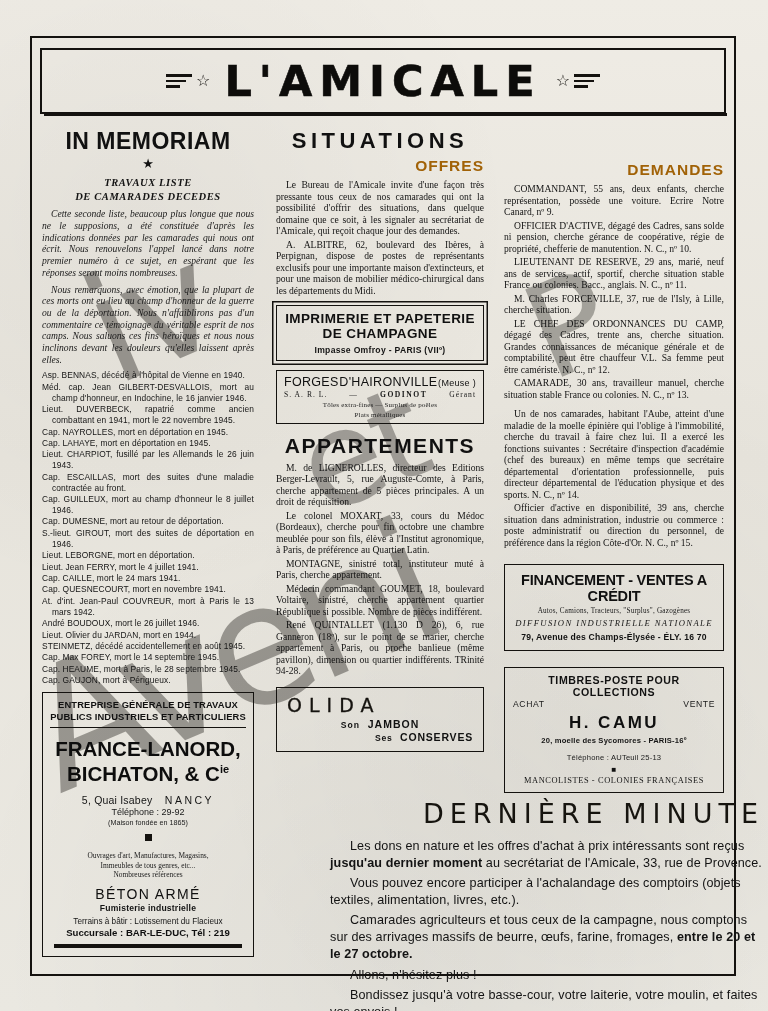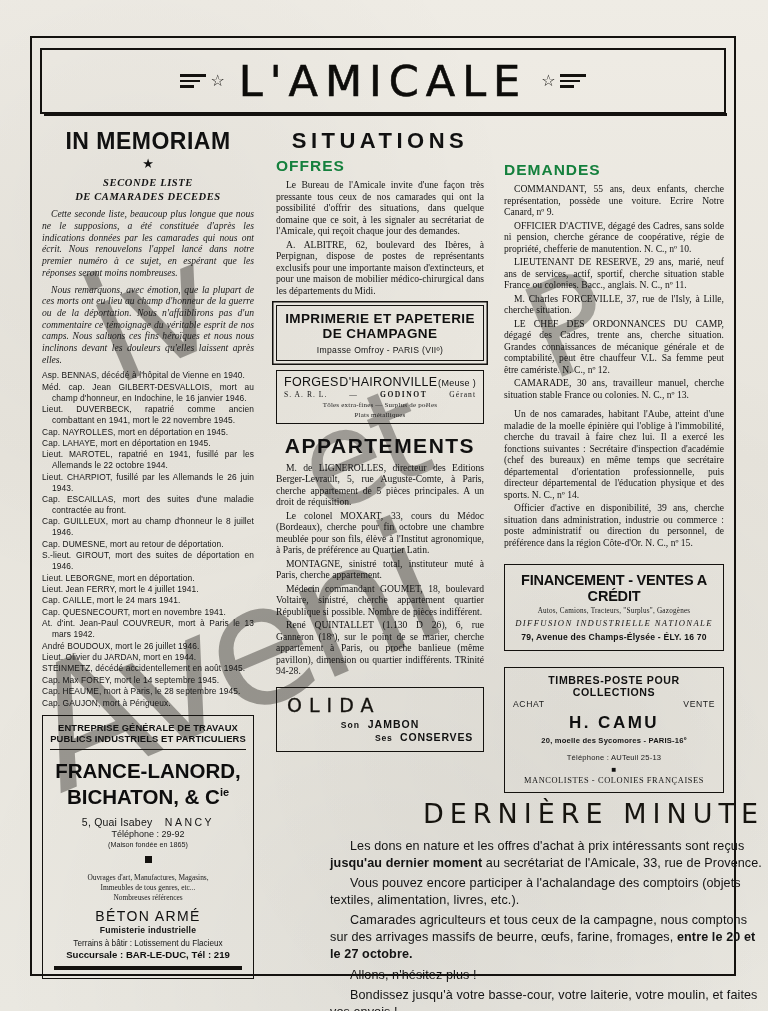"L'AMICALE" .mast-title { font-weight: 400 -> 700 }
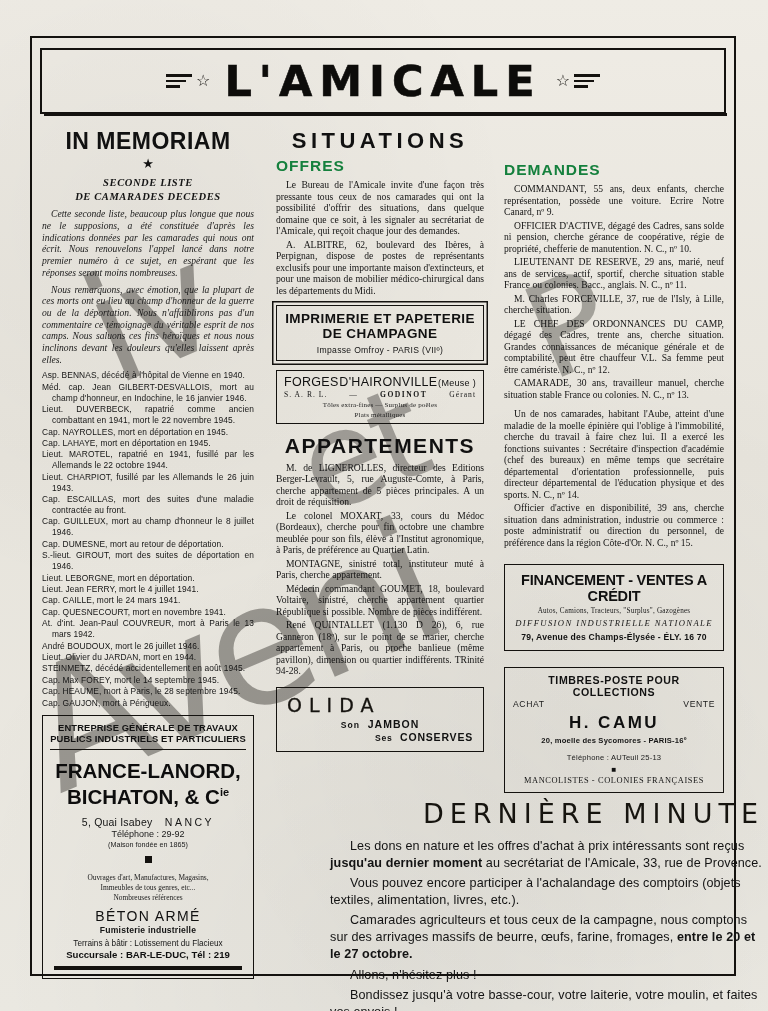"OFFRES" h3.subsec { color: #15803d -> #a16207; text-align: left -> right }
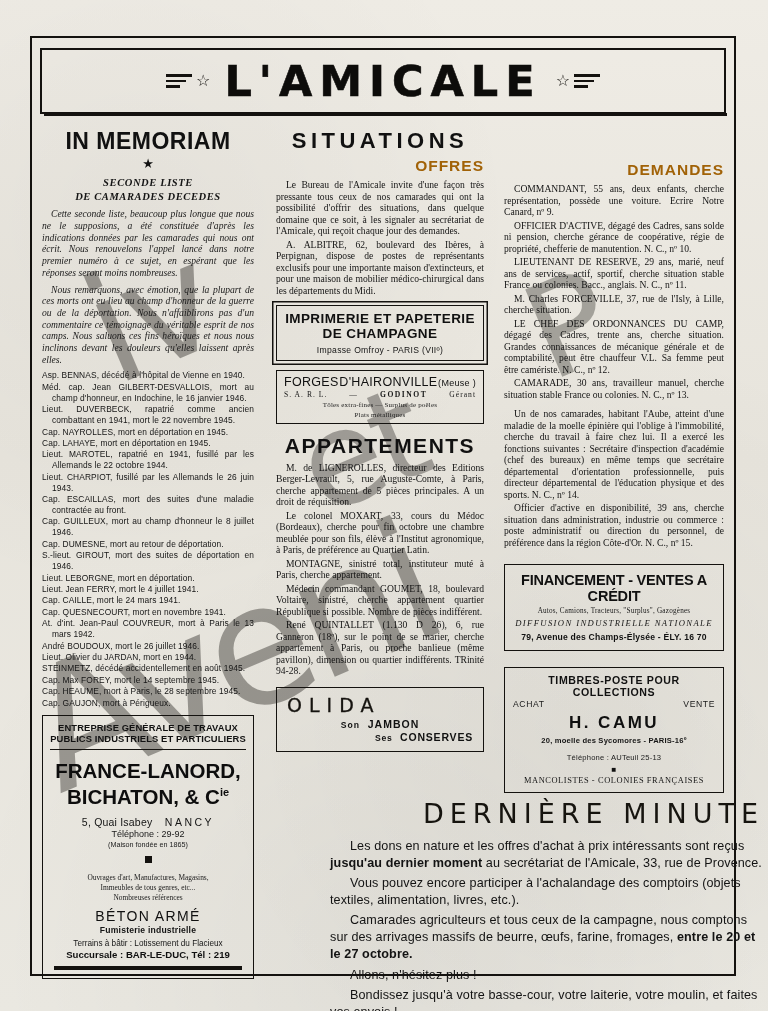"SECONDE LISTE" div { text: SECONDE -> TRAVAUX }
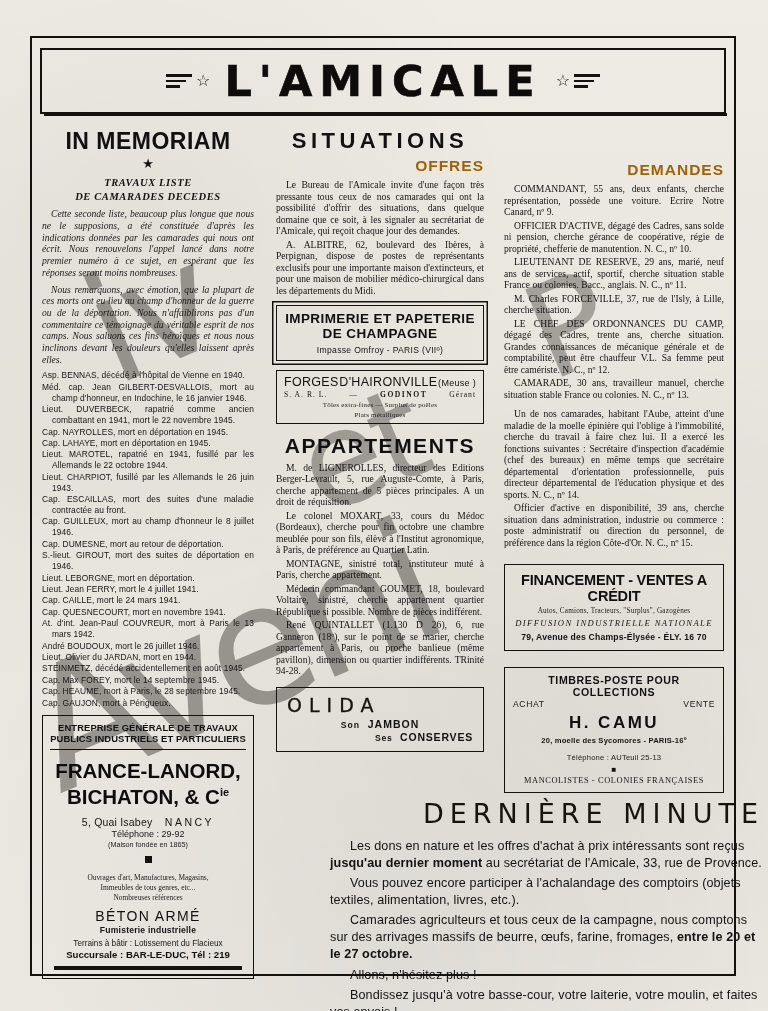"Impasse Omfroy - PARIS (VIIº)" .ad-t2 { font-weight: normal -> bold }
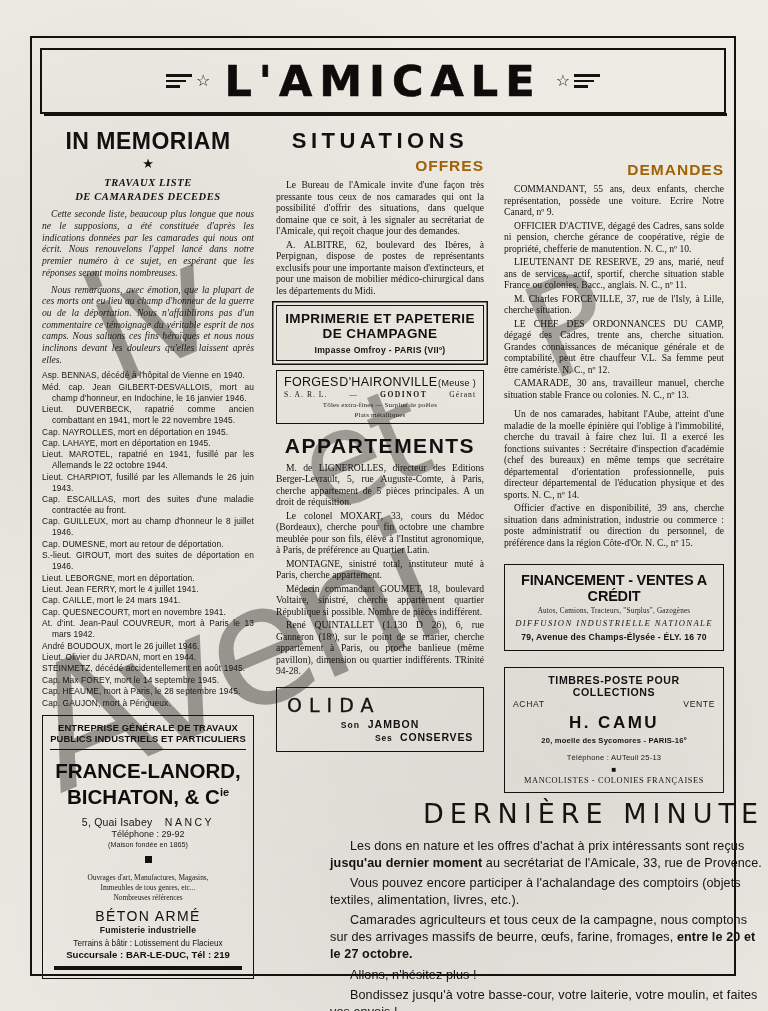"Lieut. MAROTEL, rapatrié en 1941," li { html: <li>Lieut. MAROTEL, rapatrié en 1941, fusillé par les Allemands le 22 octobre 1944.</li> -> none }
